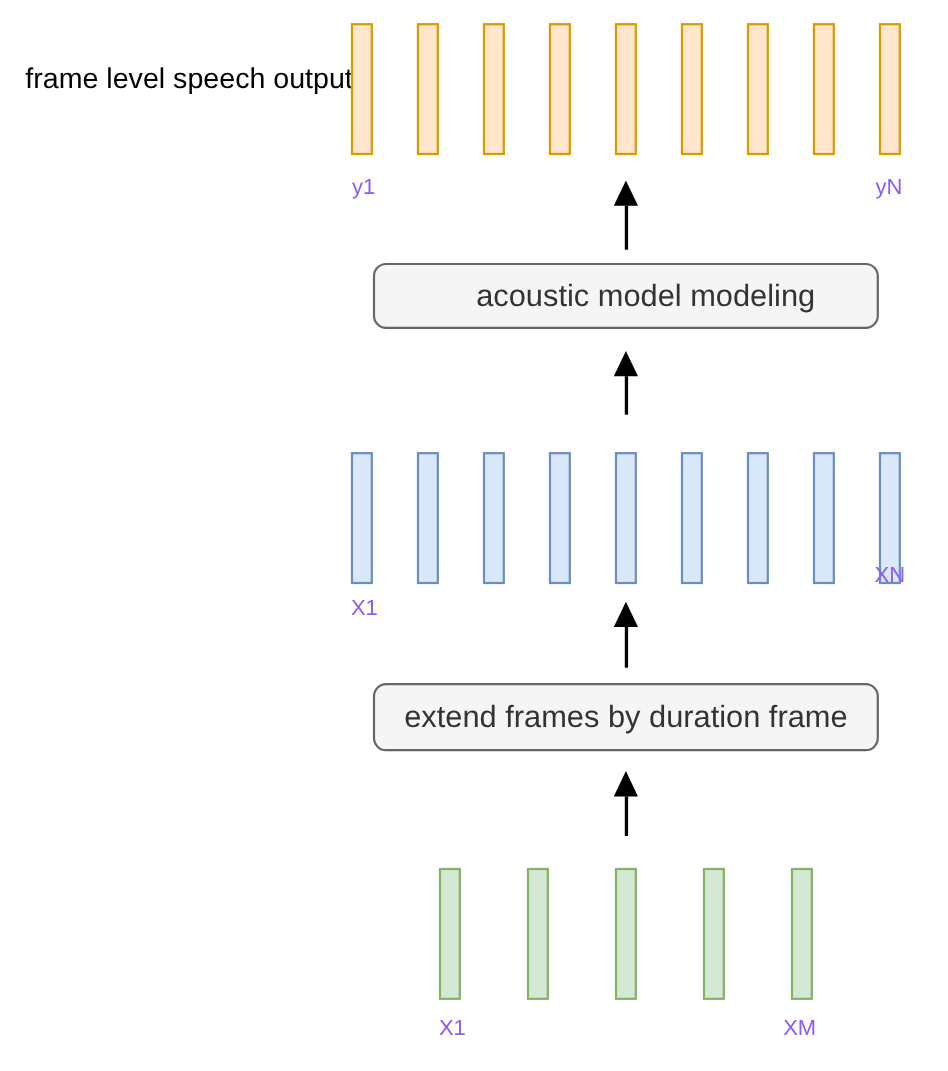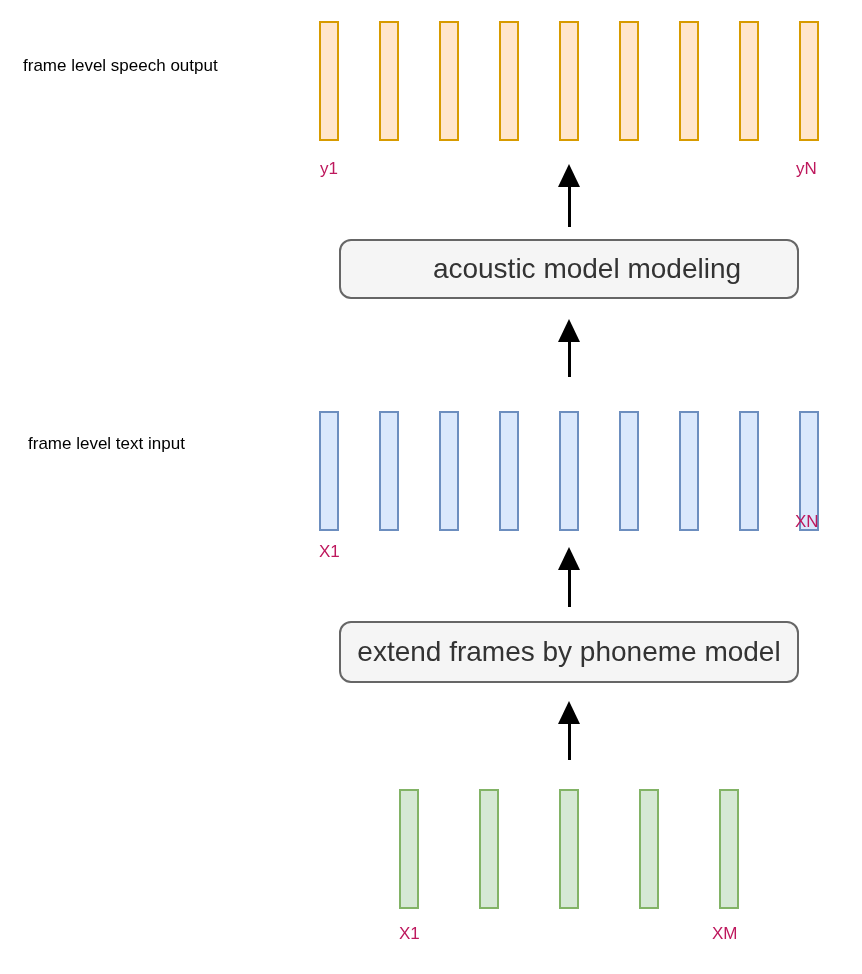"frame level speech output" .row-label { font-size: 17px -> 26px }
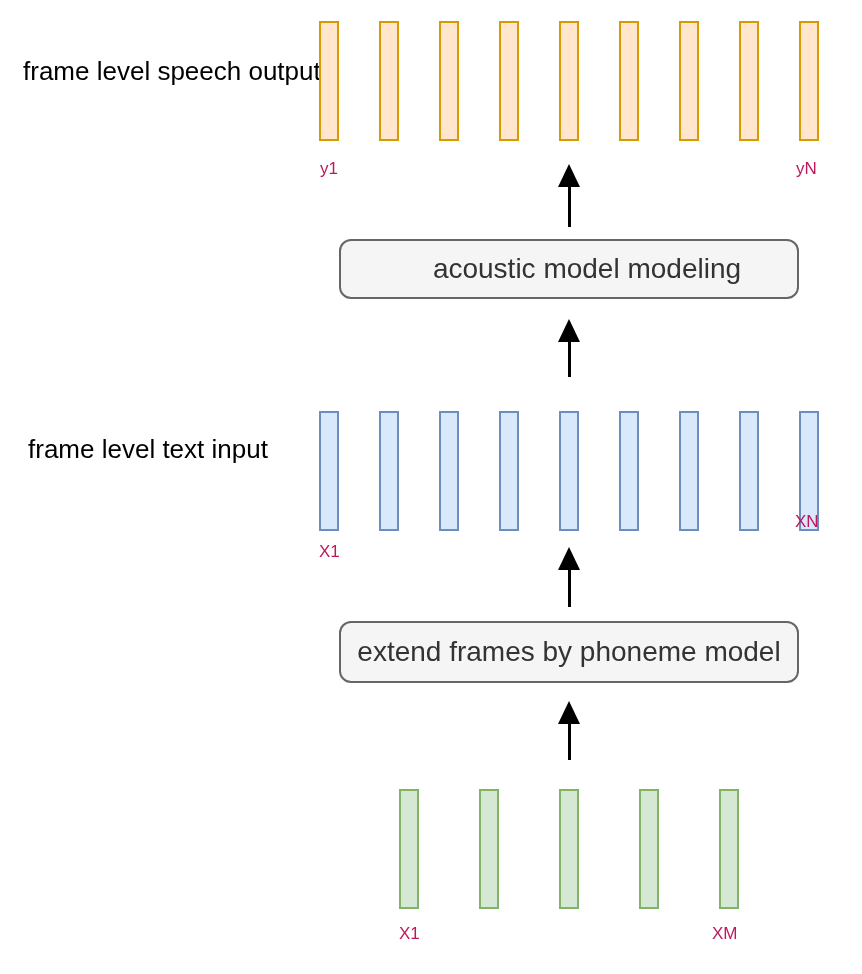"y1" .end-label { color: #be185d -> #8b5cf6; font-size: 17px -> 20px }
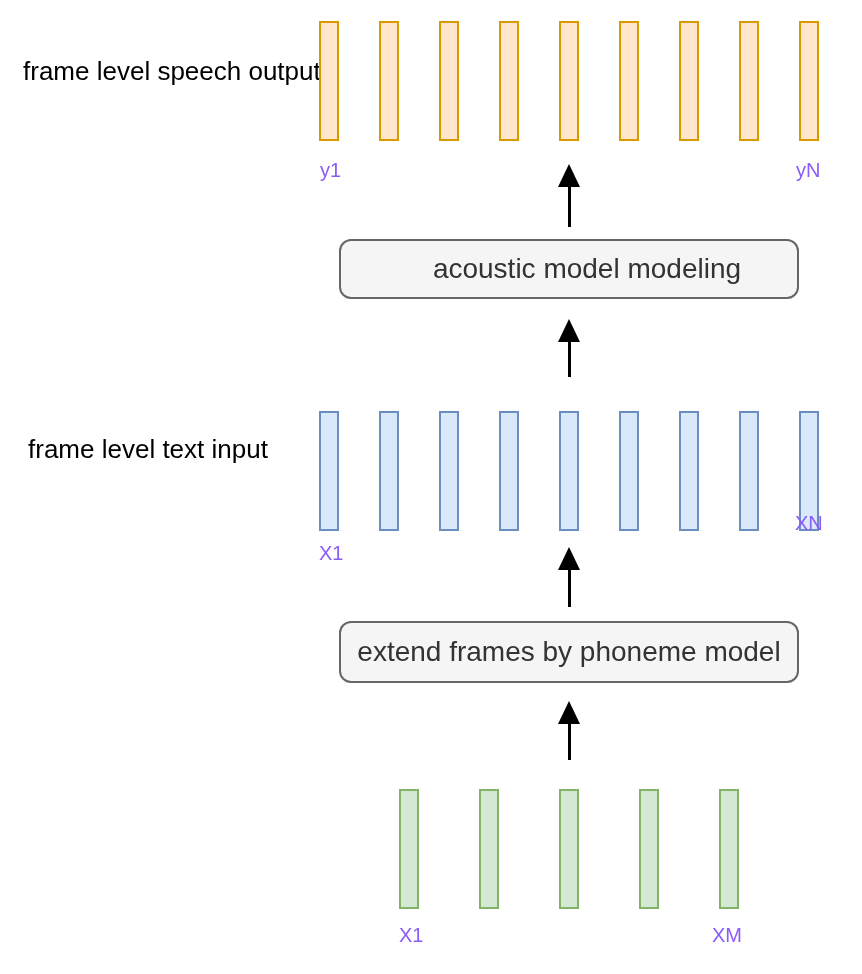"frame level text input" div.row-label { html: <div>frame level text input</div> -> none }
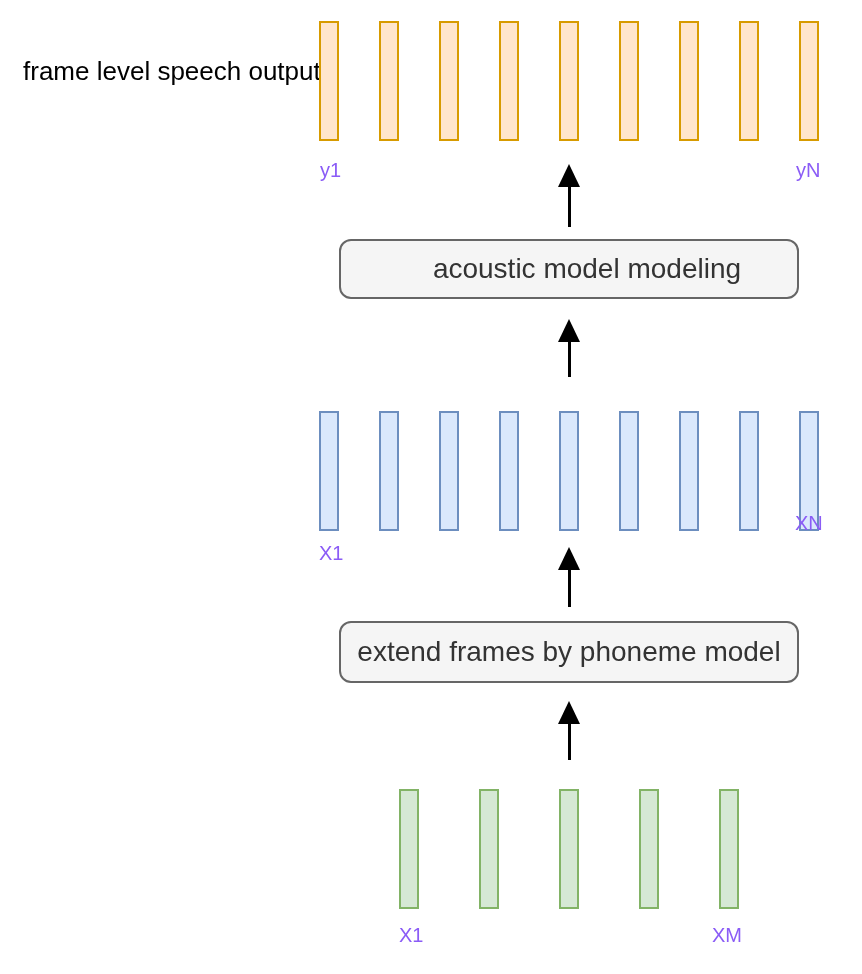"extend frames by phoneme model" div.model-box { text: phoneme model -> duration frame }
